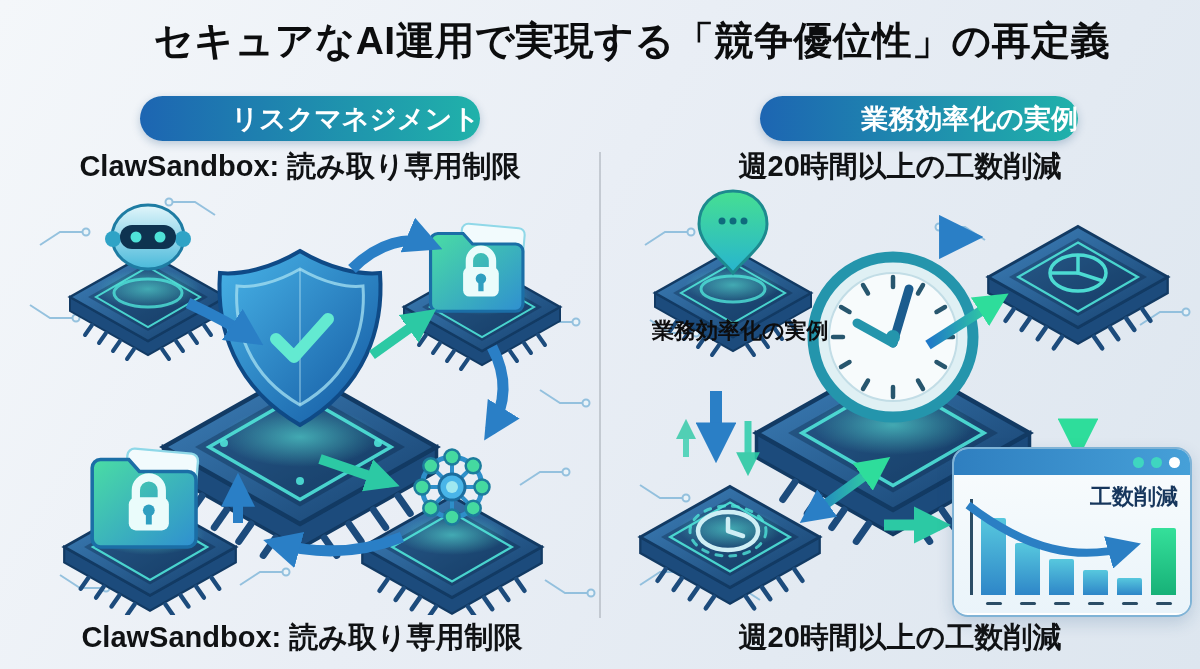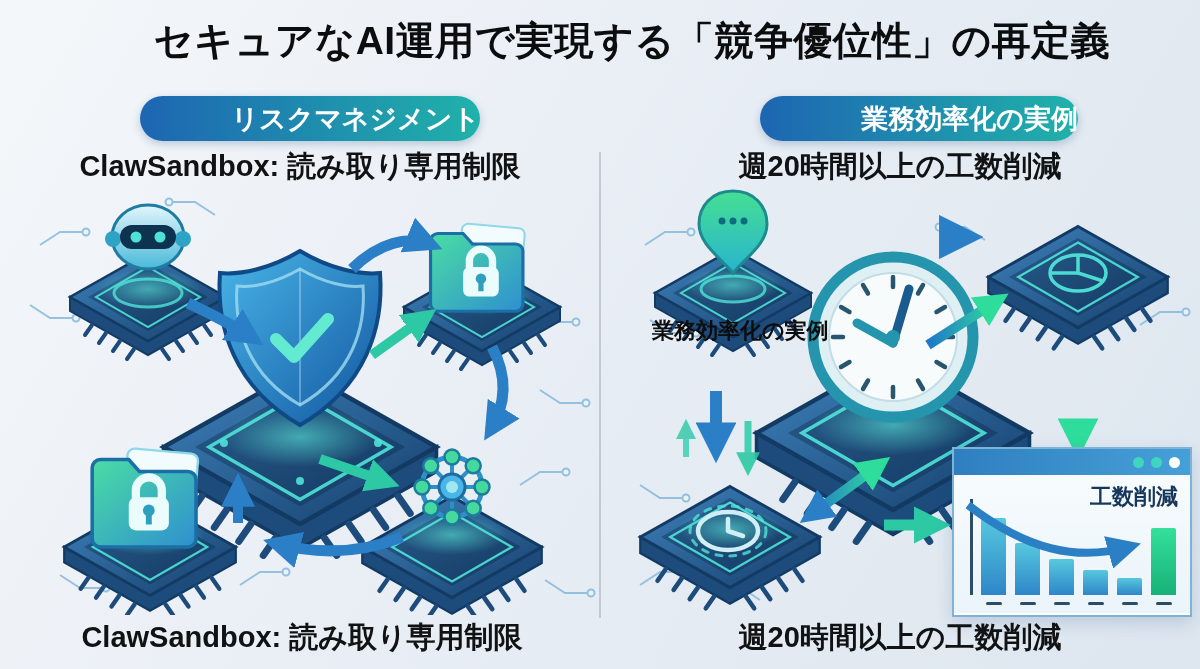"工数削減" .chart-card { border-radius: 0 -> 16px }
